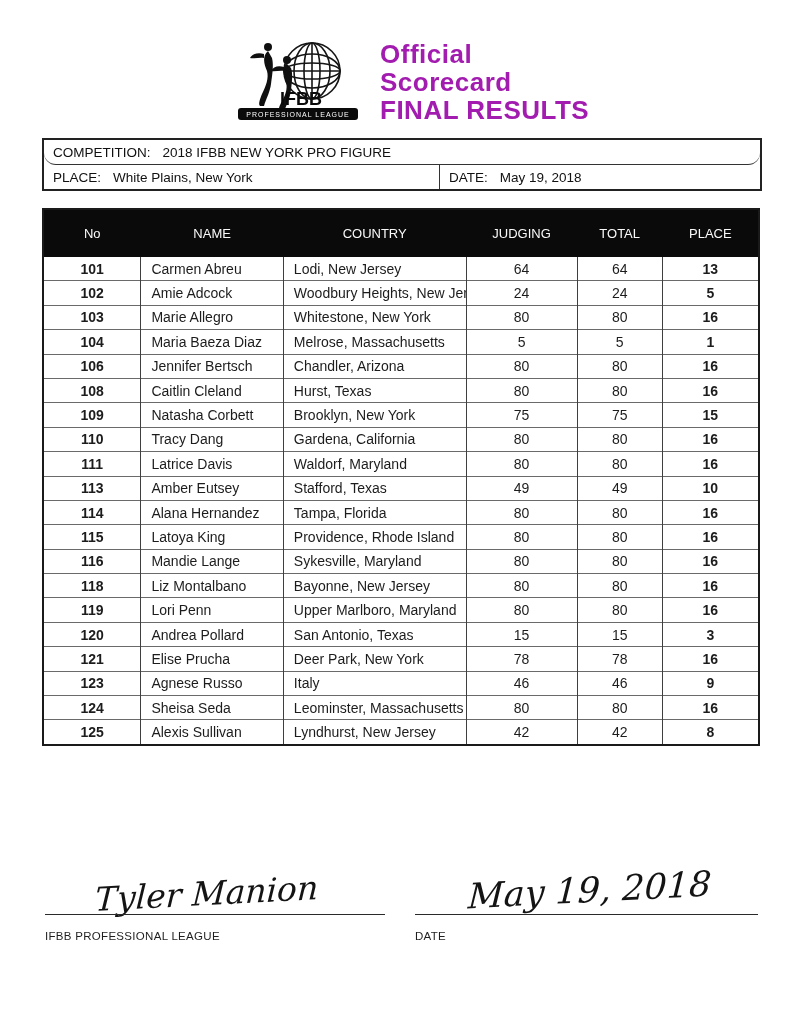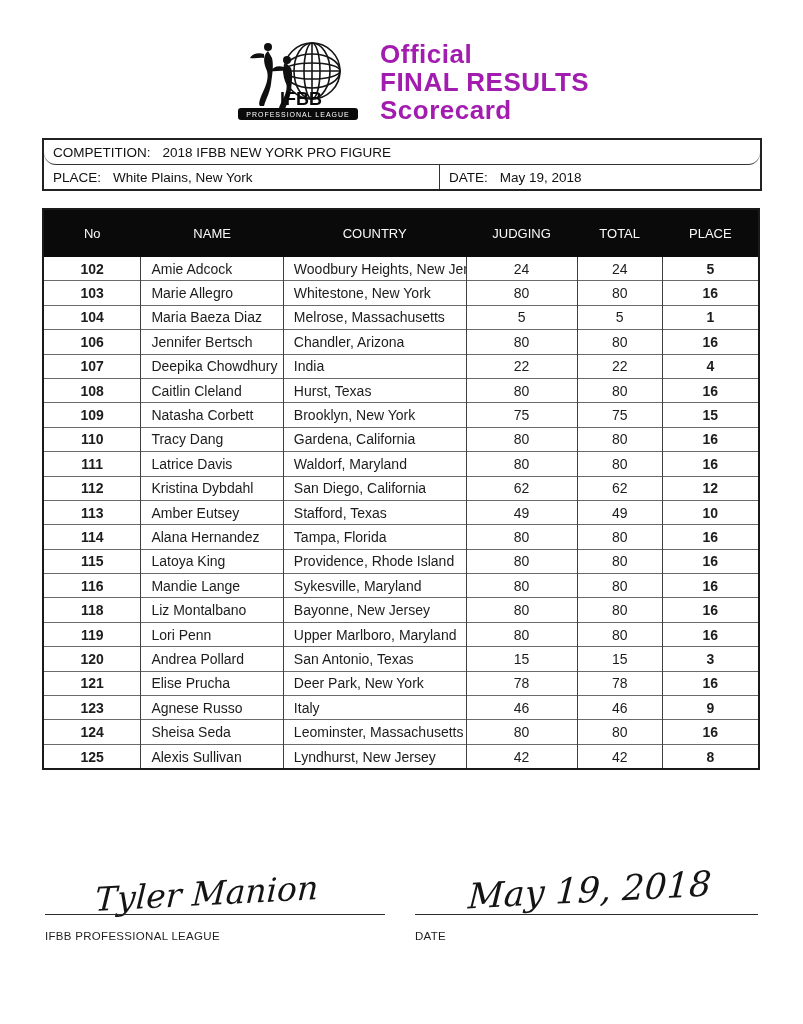"FINAL RESULTS" div { order: before "Scorecard" -> after "Scorecard" }
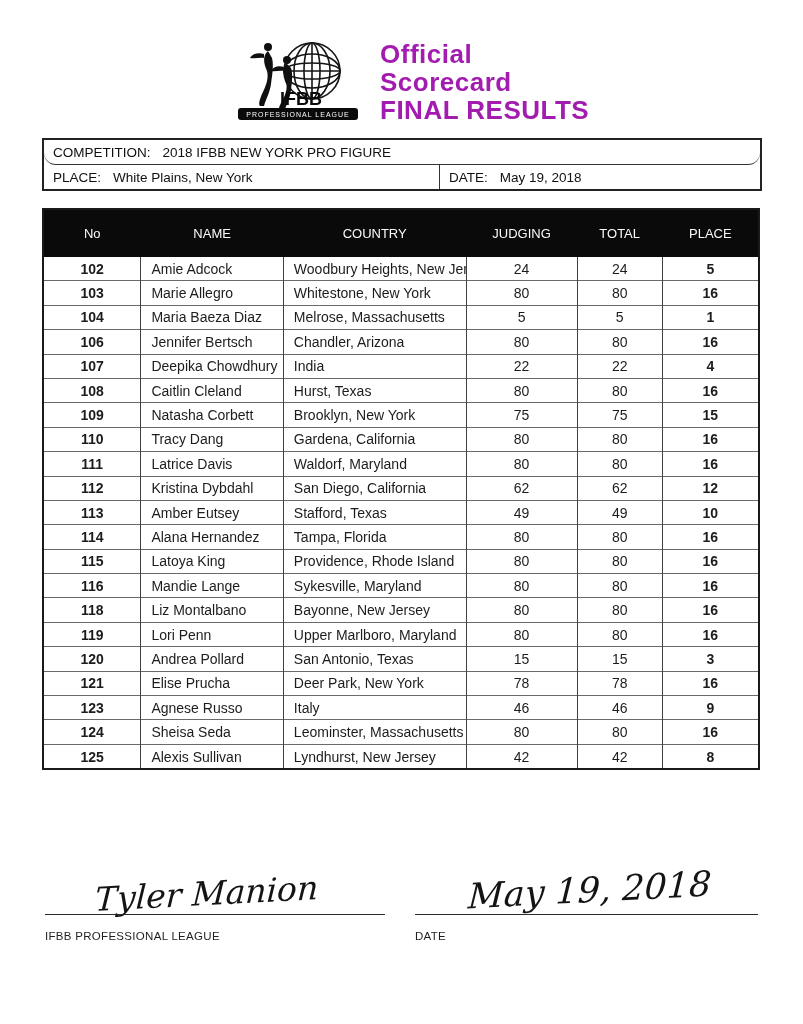"101" tr { html: none -> <tr> <td>101</td> <td>Carmen Abreu</td> <td>Lodi, New Jersey</td> <td>64</td> <td>64</td> <td>13</td> </tr> }
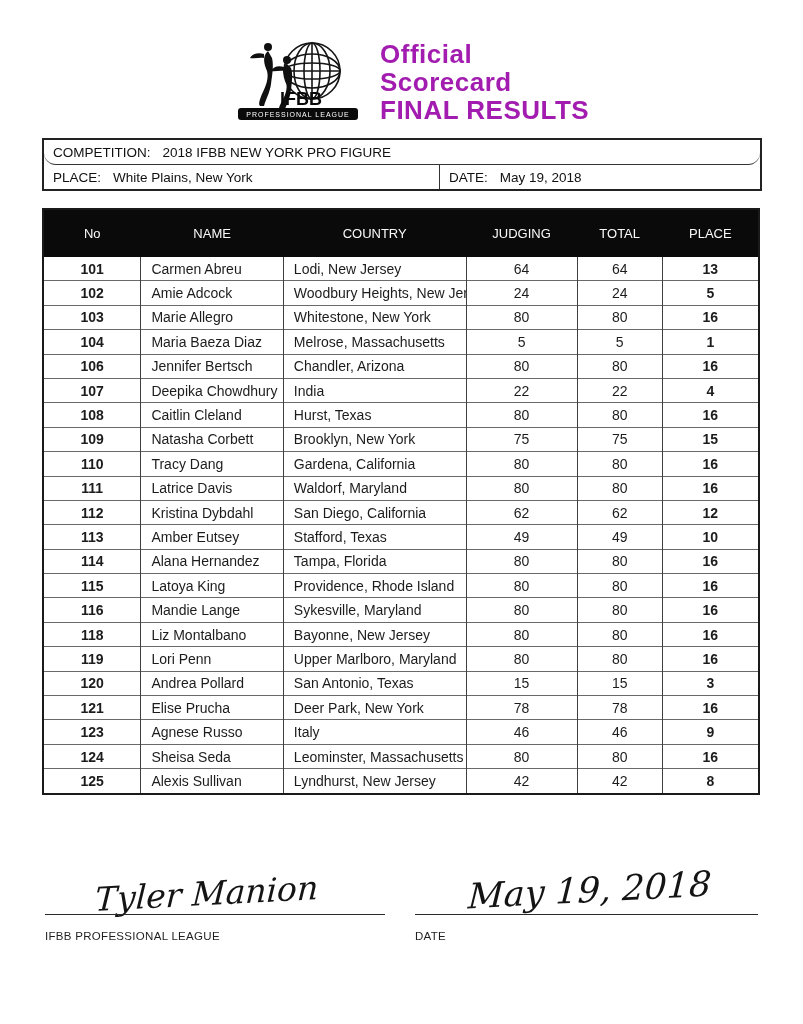"107" tr { html: <tr> <td>107</td> <td>Deepika Chowdhury</td> <td>India</td> <td>22</td> <td>22</td> <td>4</td> </tr> -> none }
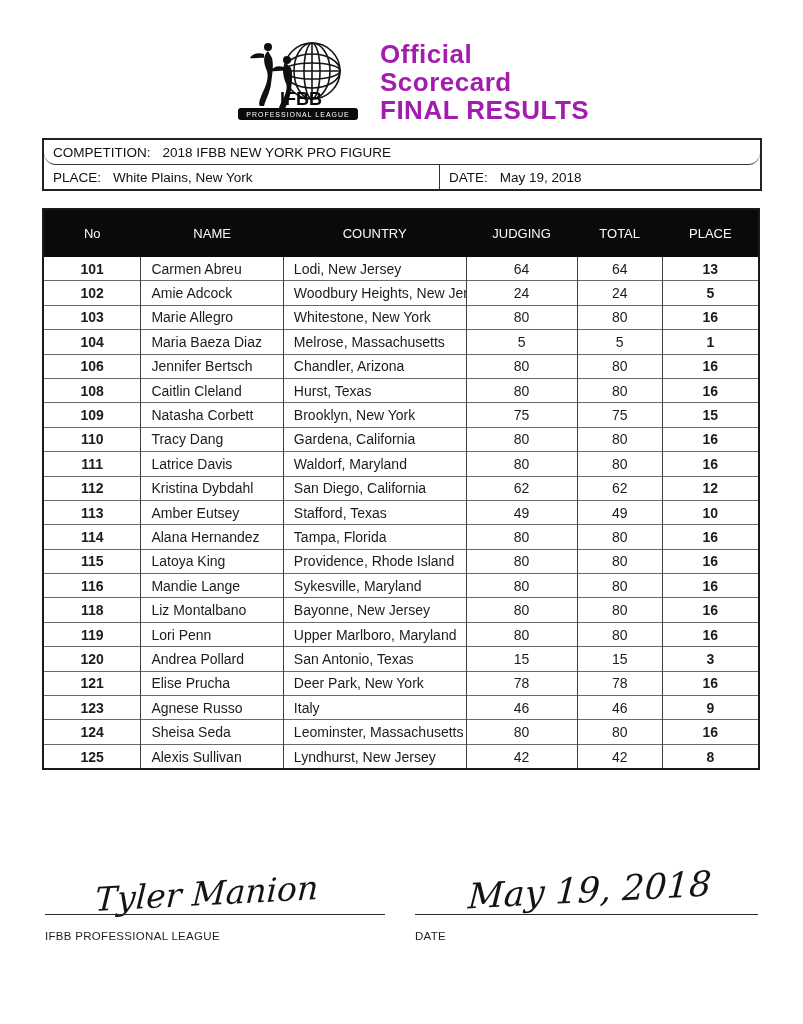"112" tr { html: <tr> <td>112</td> <td>Kristina Dybdahl</td> <td>San Diego, California</td> <td>62</td> <td>62</td> <td>12</td> </tr> -> none }
